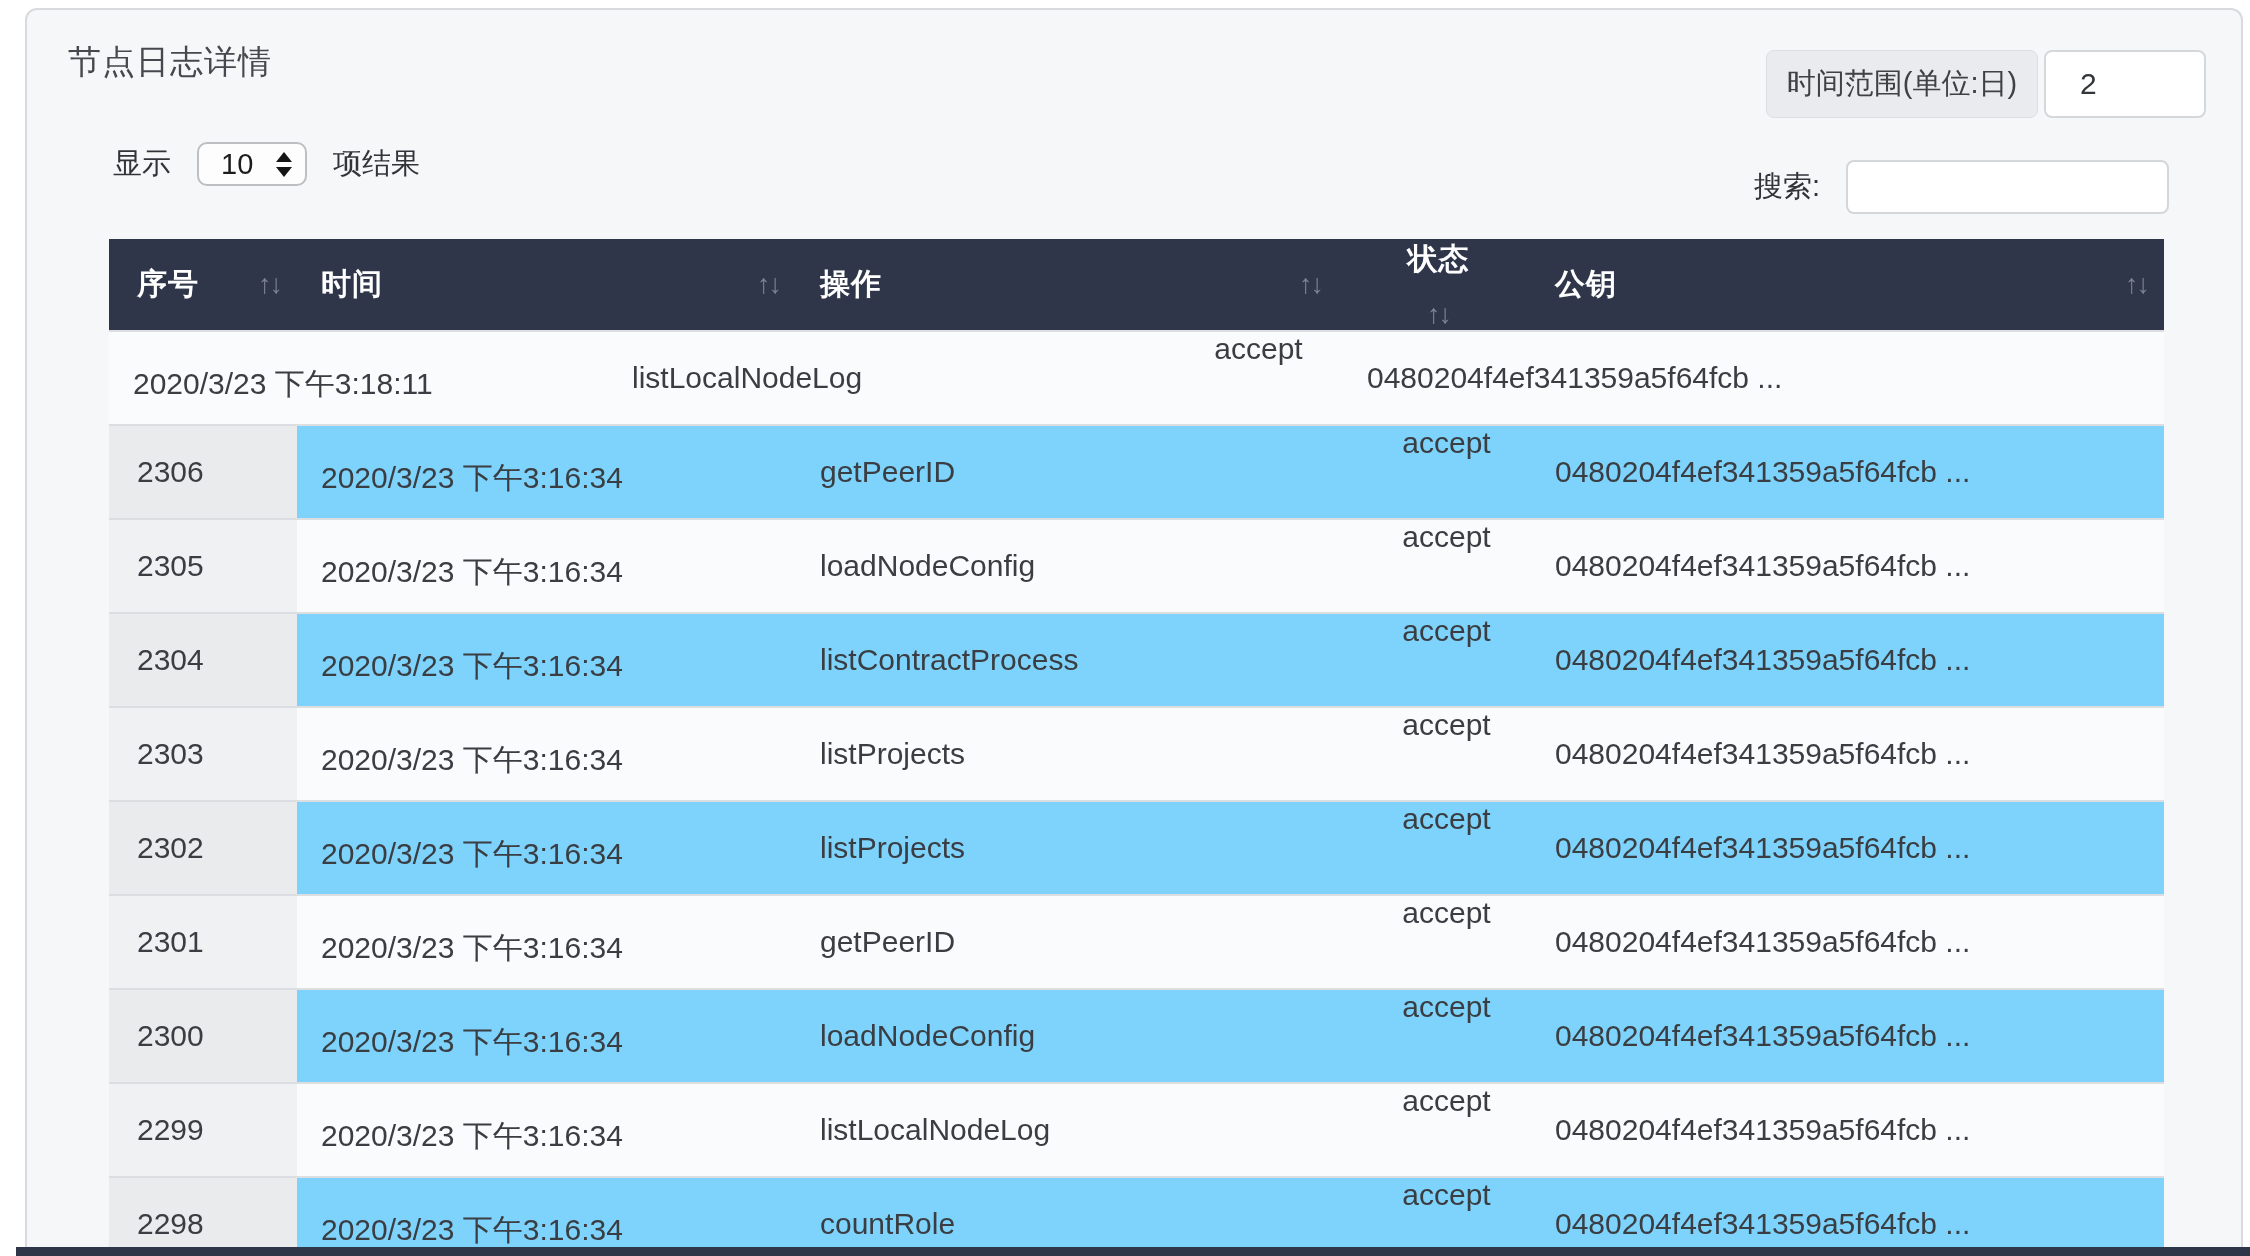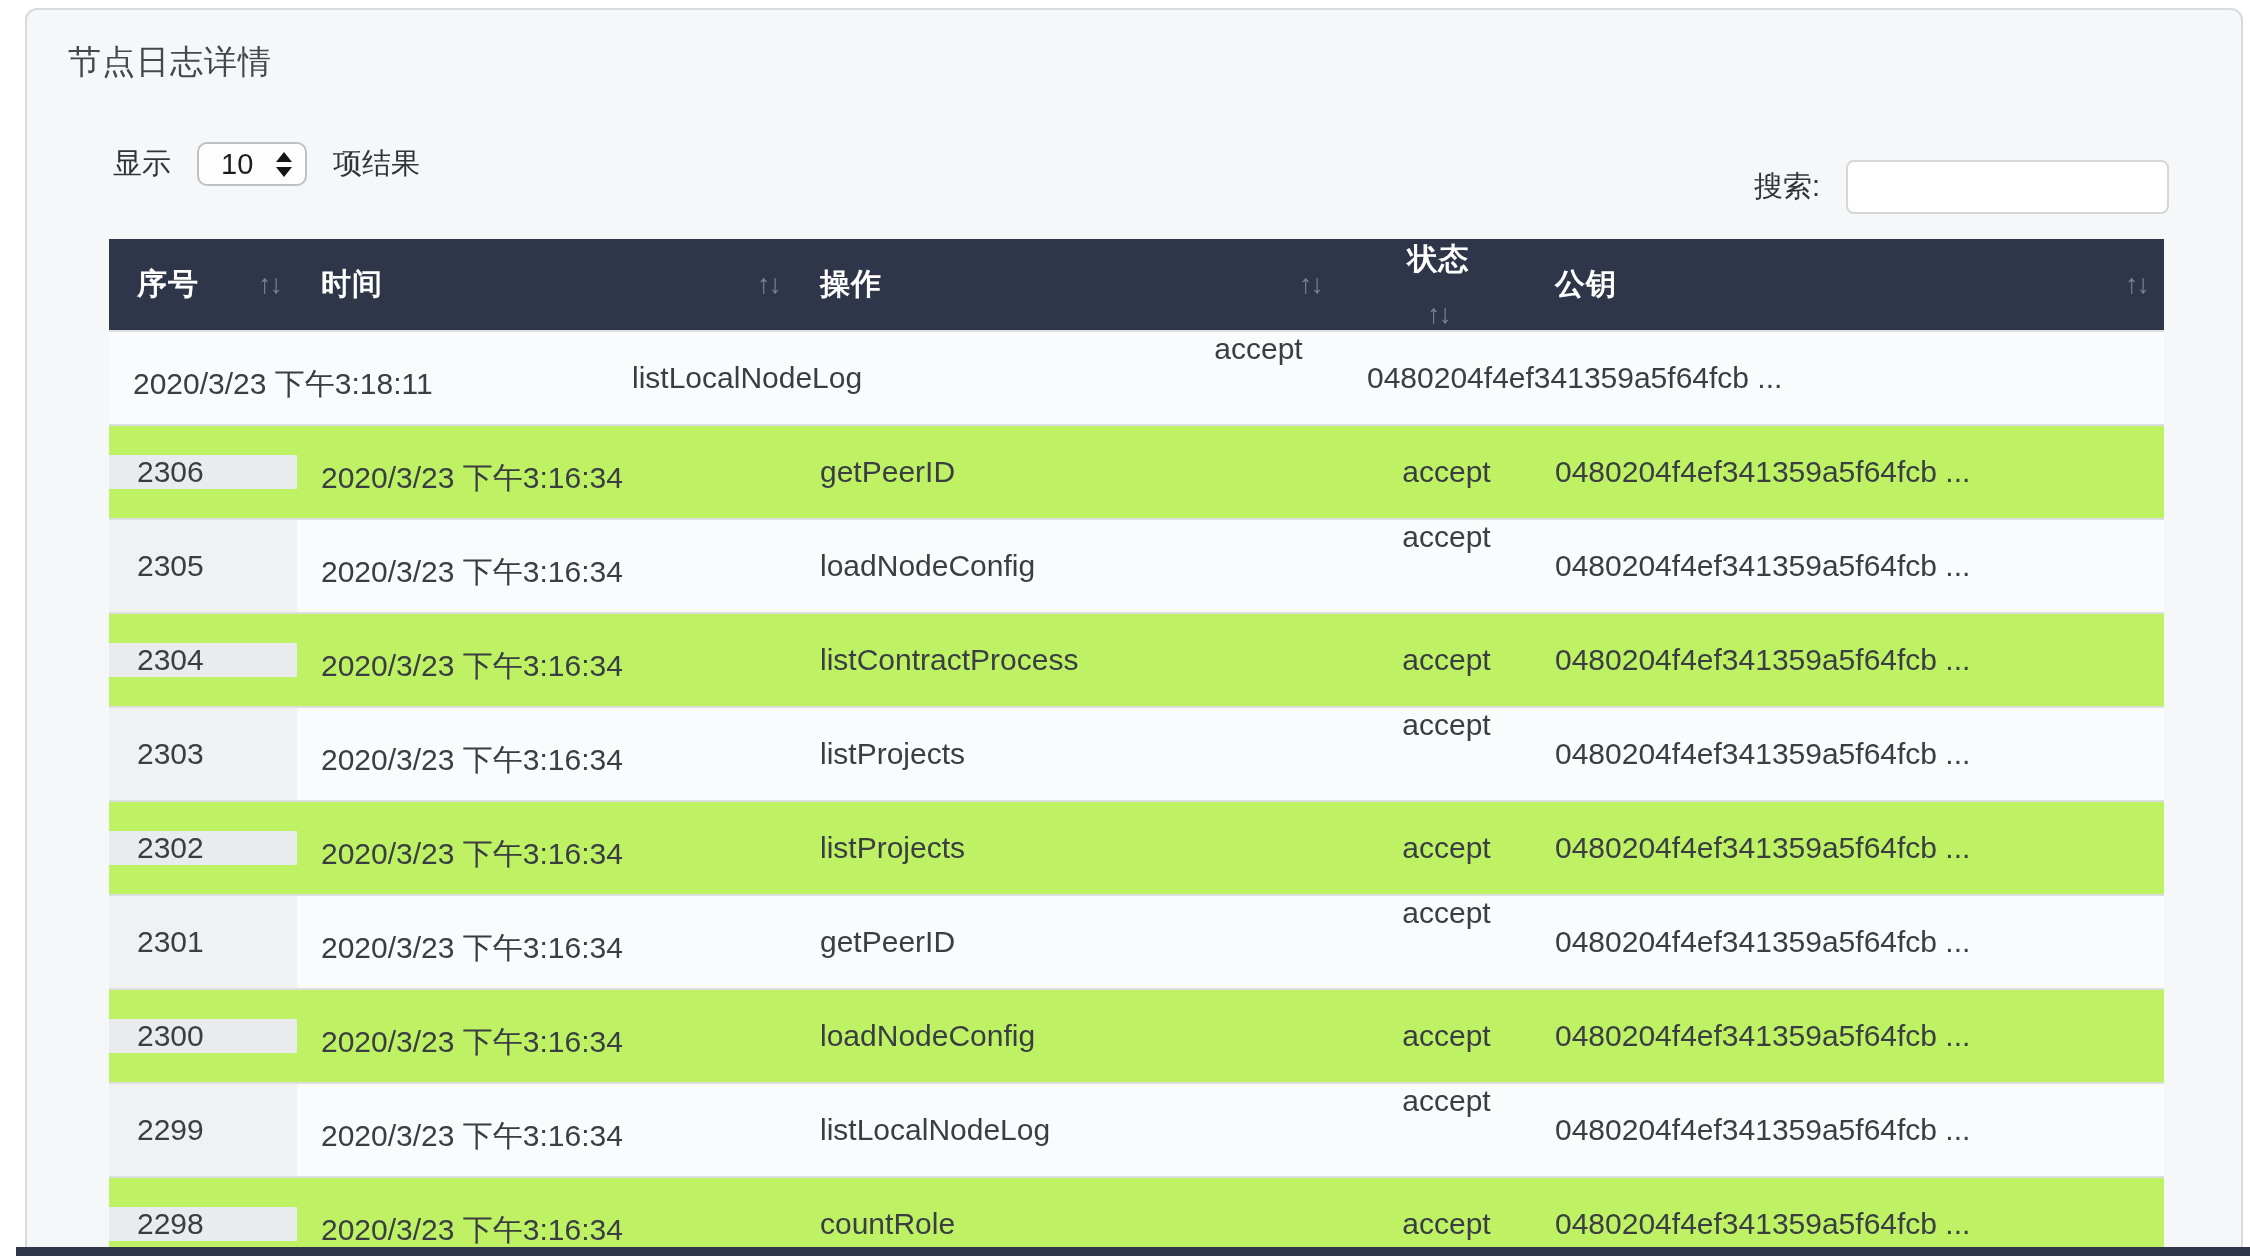"时间范围(单位:日)" div.range-group { html: none -> <div> <div>时间范围(单位:日)</div> <input> </div> }
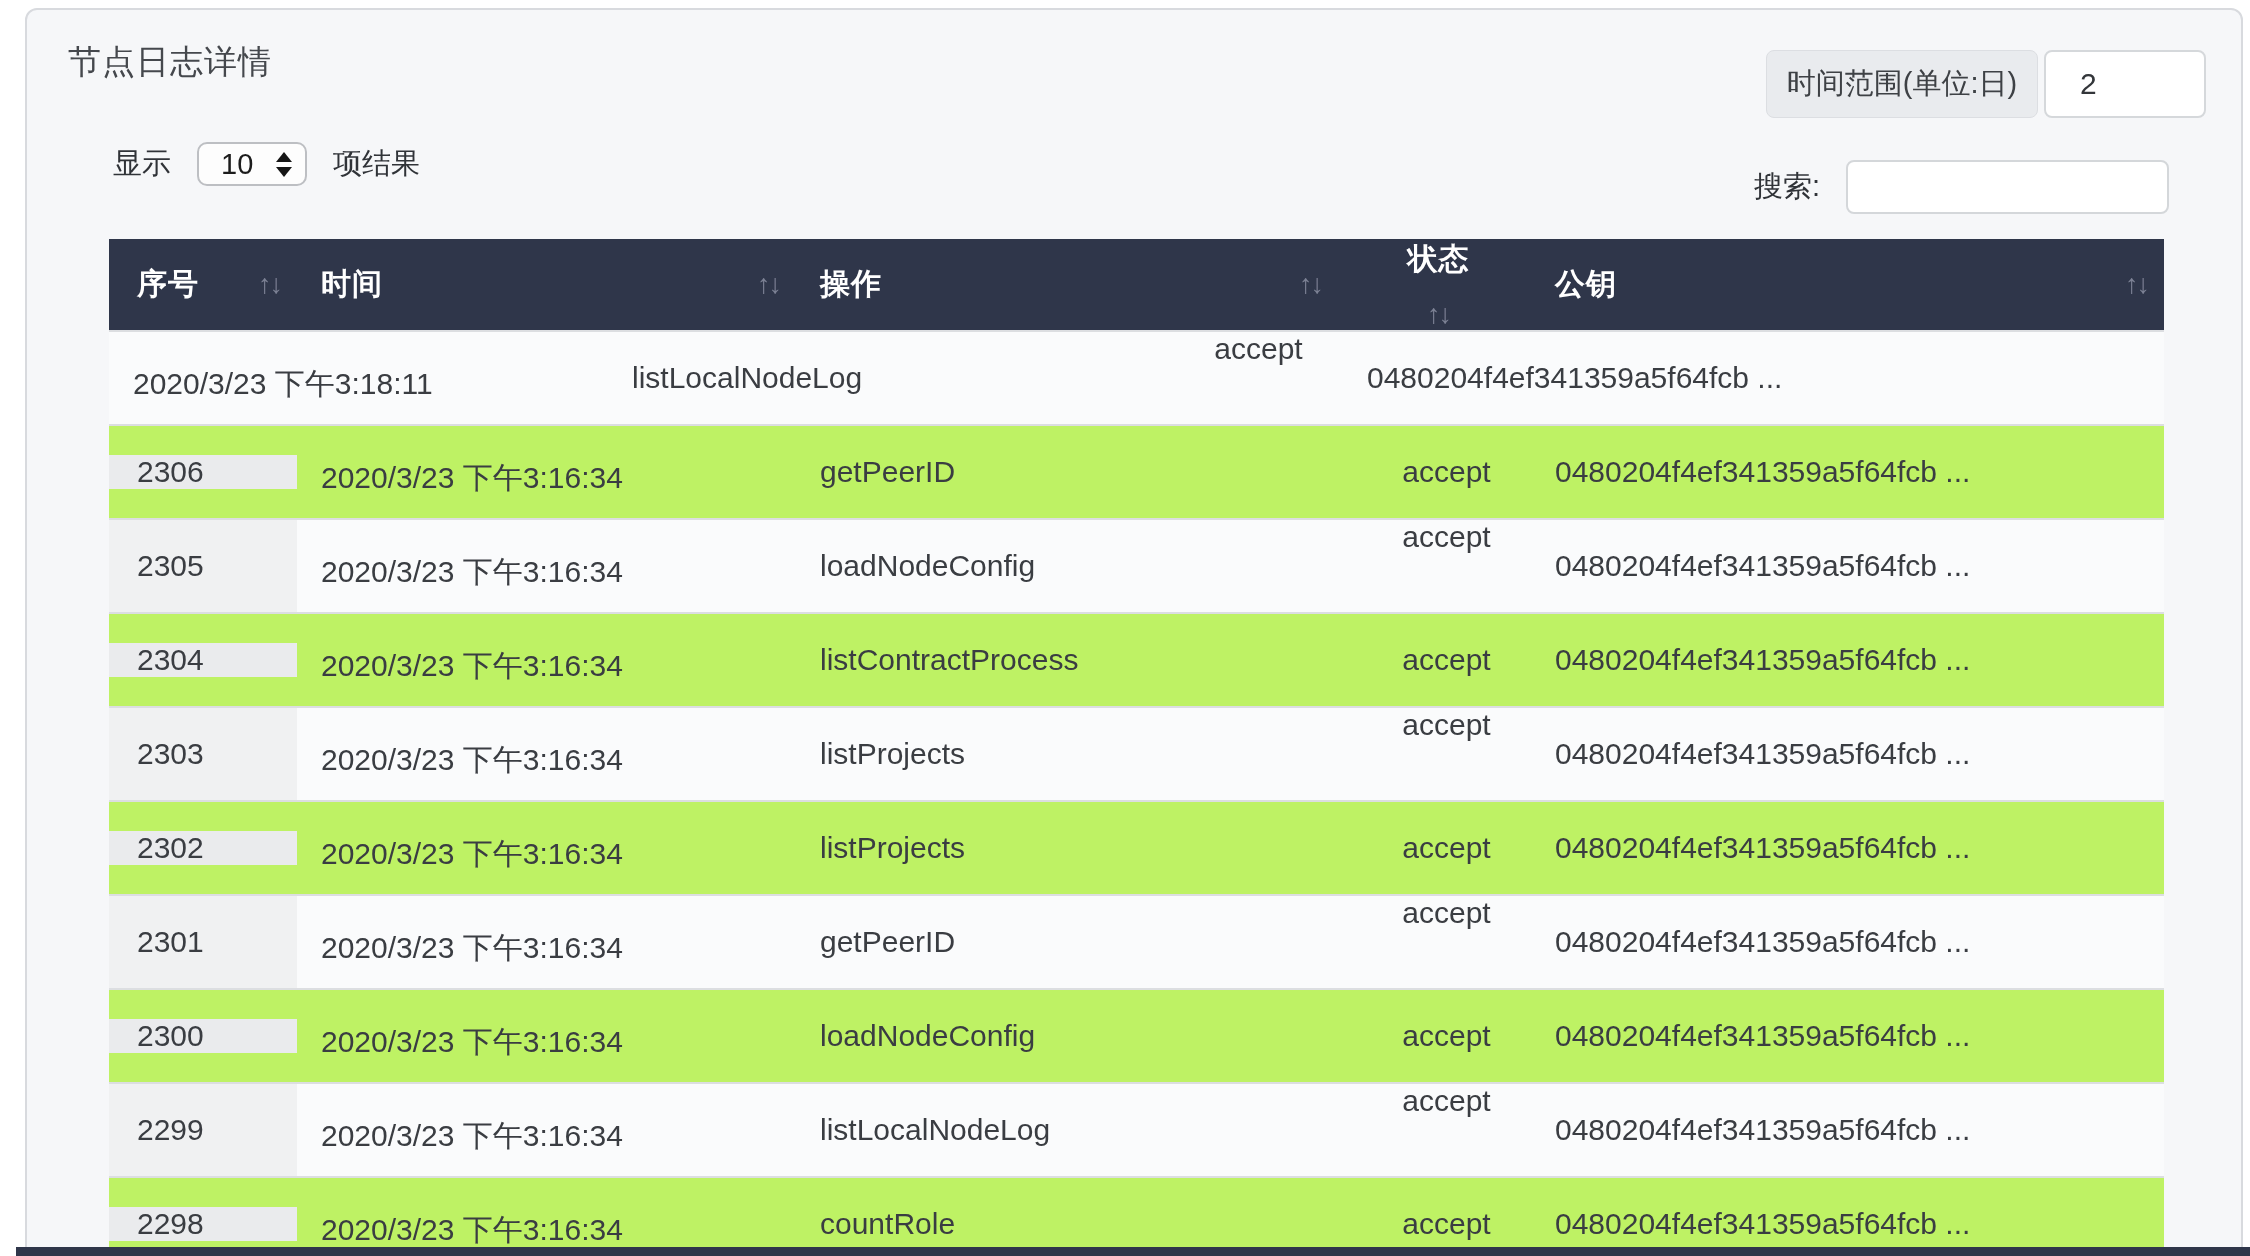"2306" .tr.even { align-items: center -> none; background: #bef264 -> #7dd3fc }
